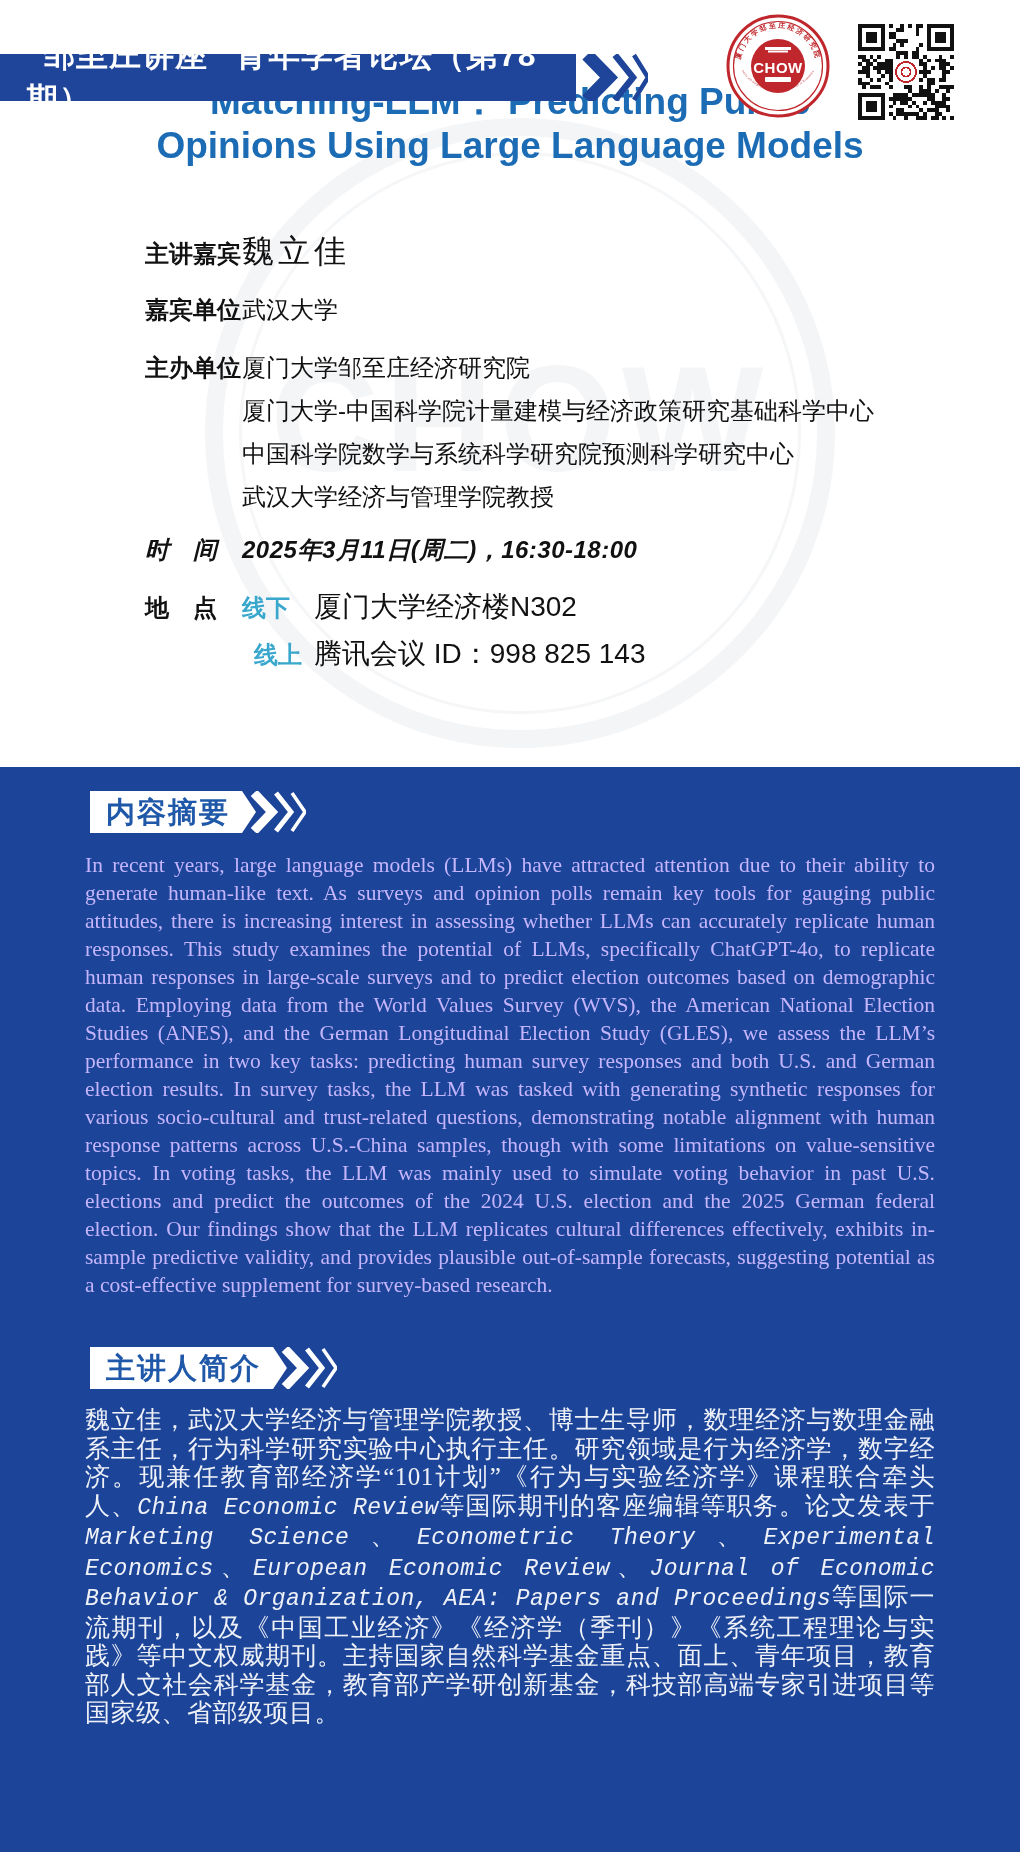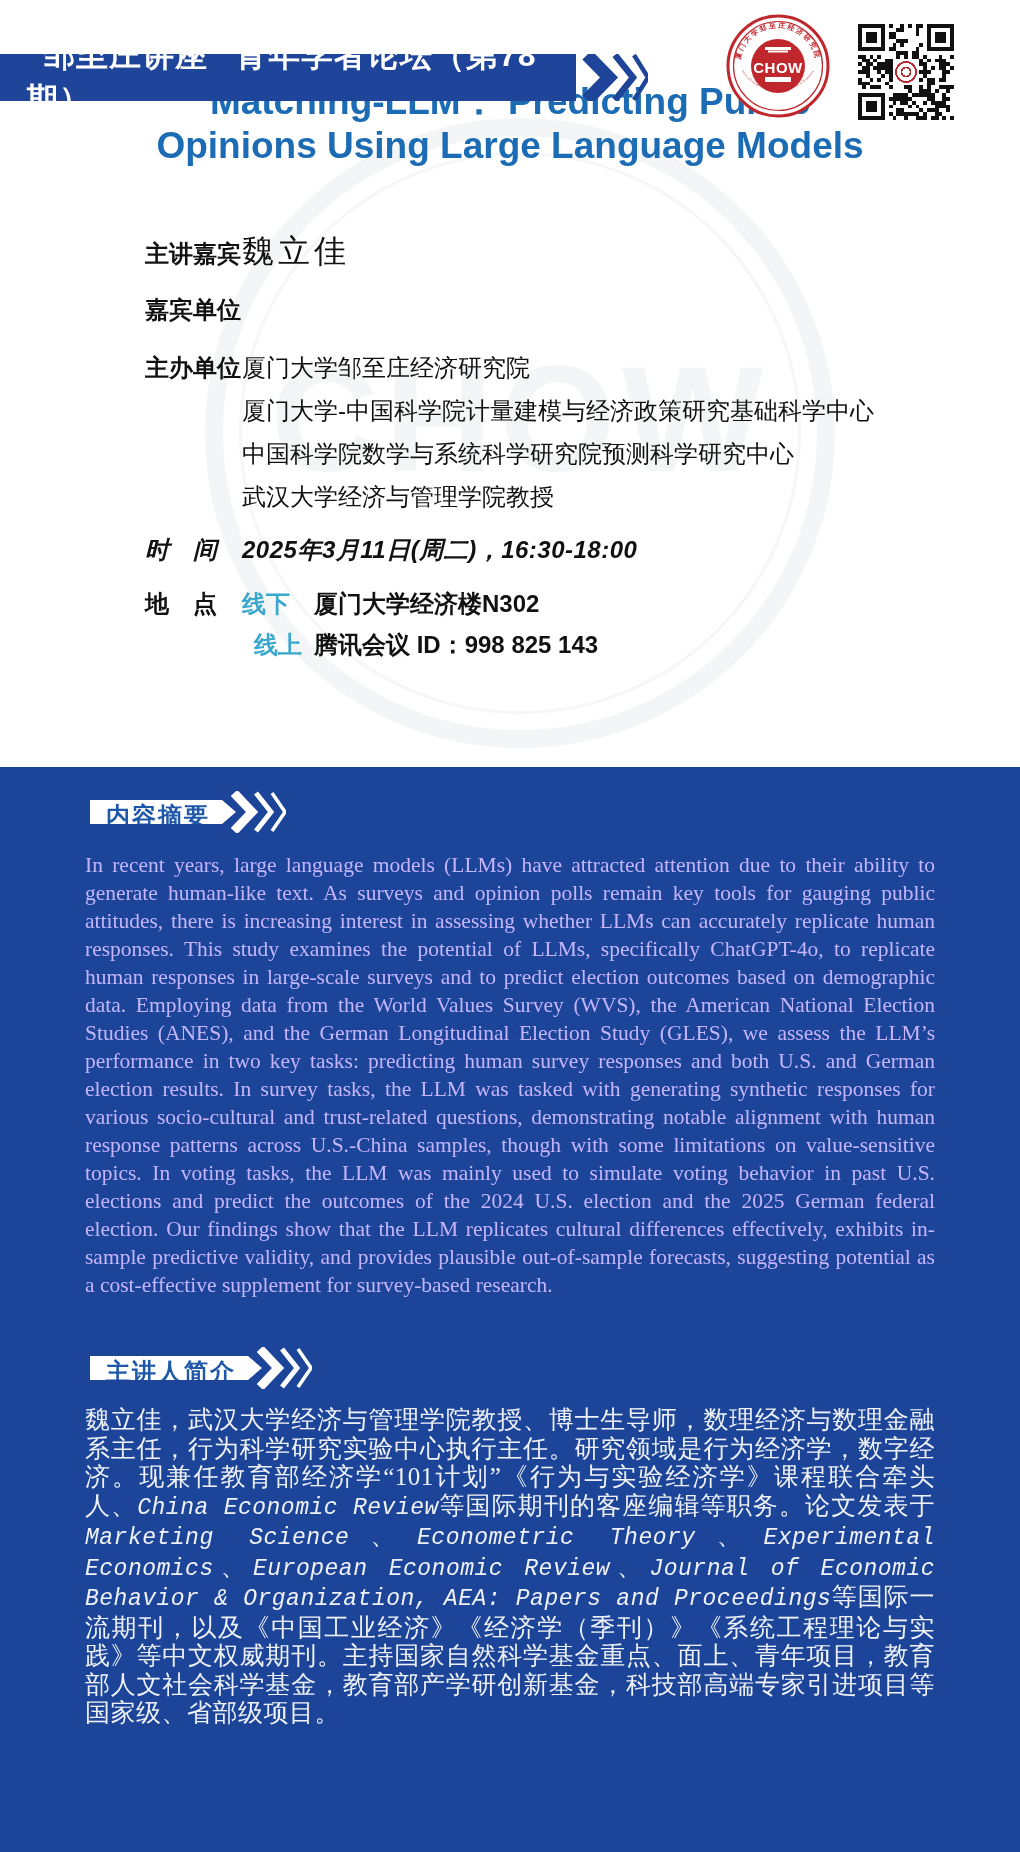"武汉大学" div.val { html: none -> <div>武汉大学</div> }
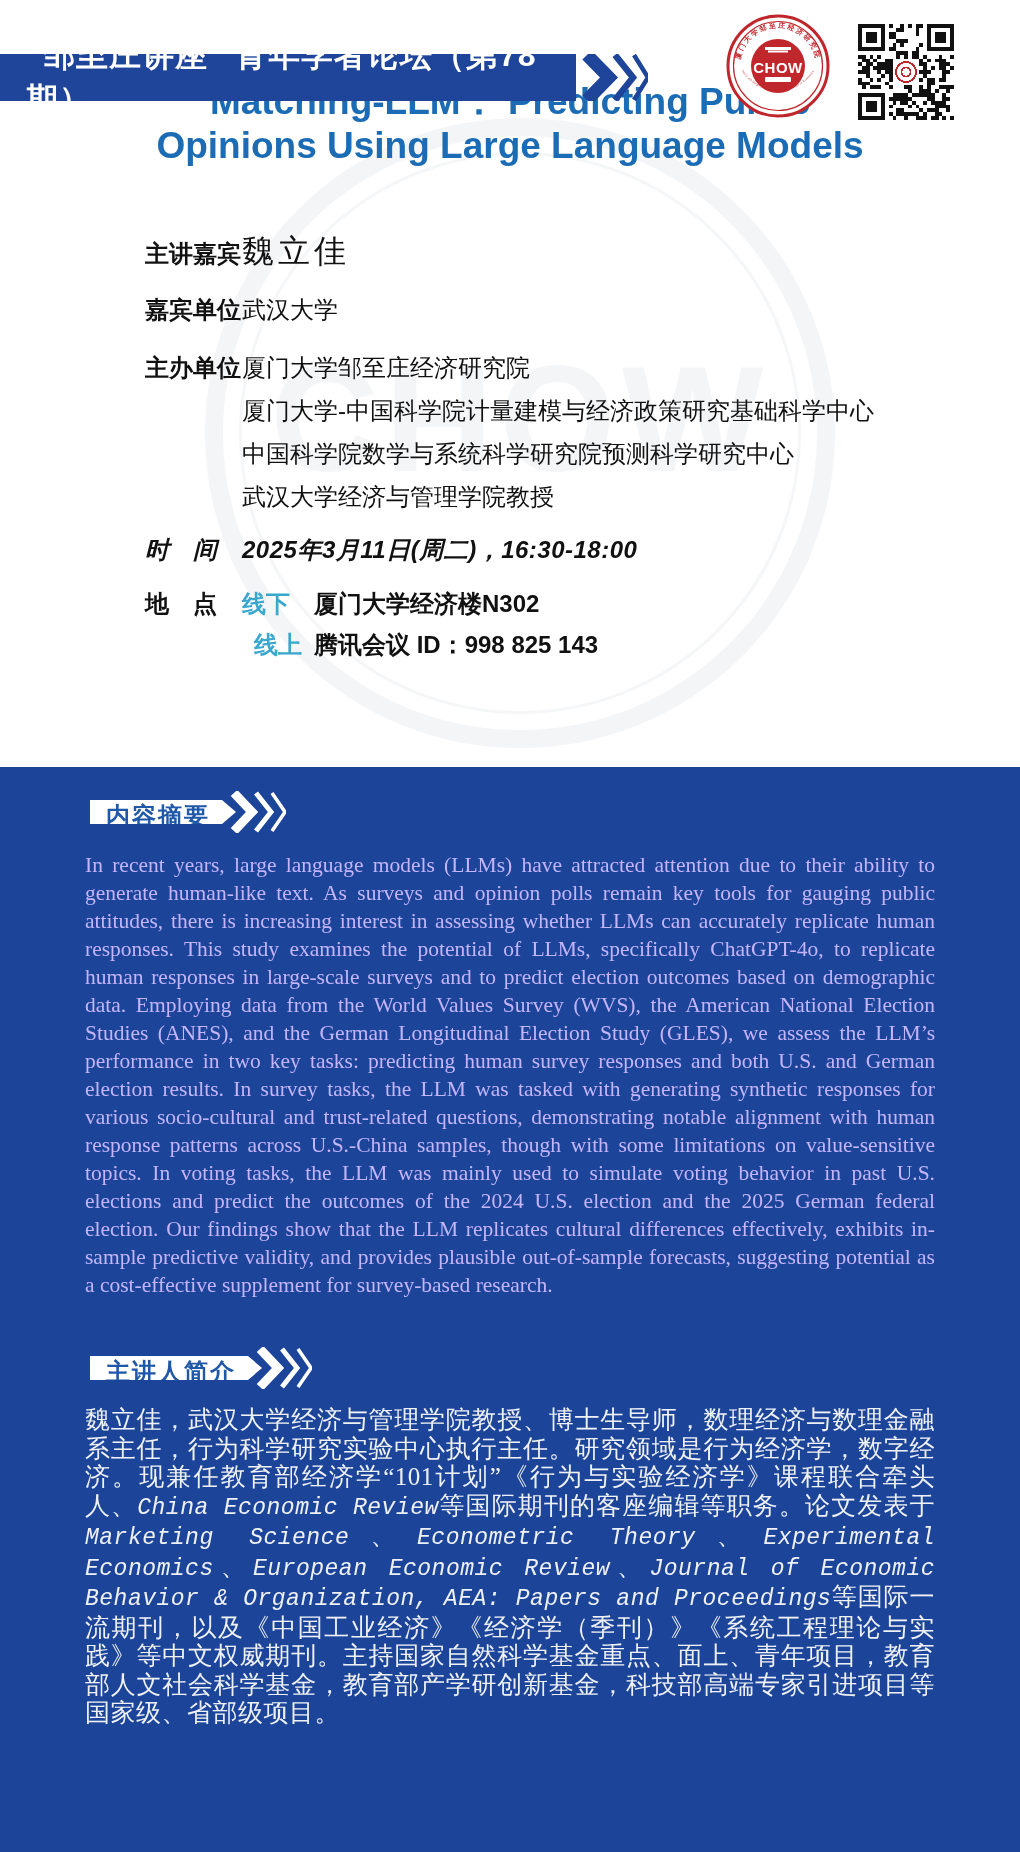"厦门大学经济楼N302" .venue-text { font-size: 24px -> 28px; font-weight: bold -> normal }
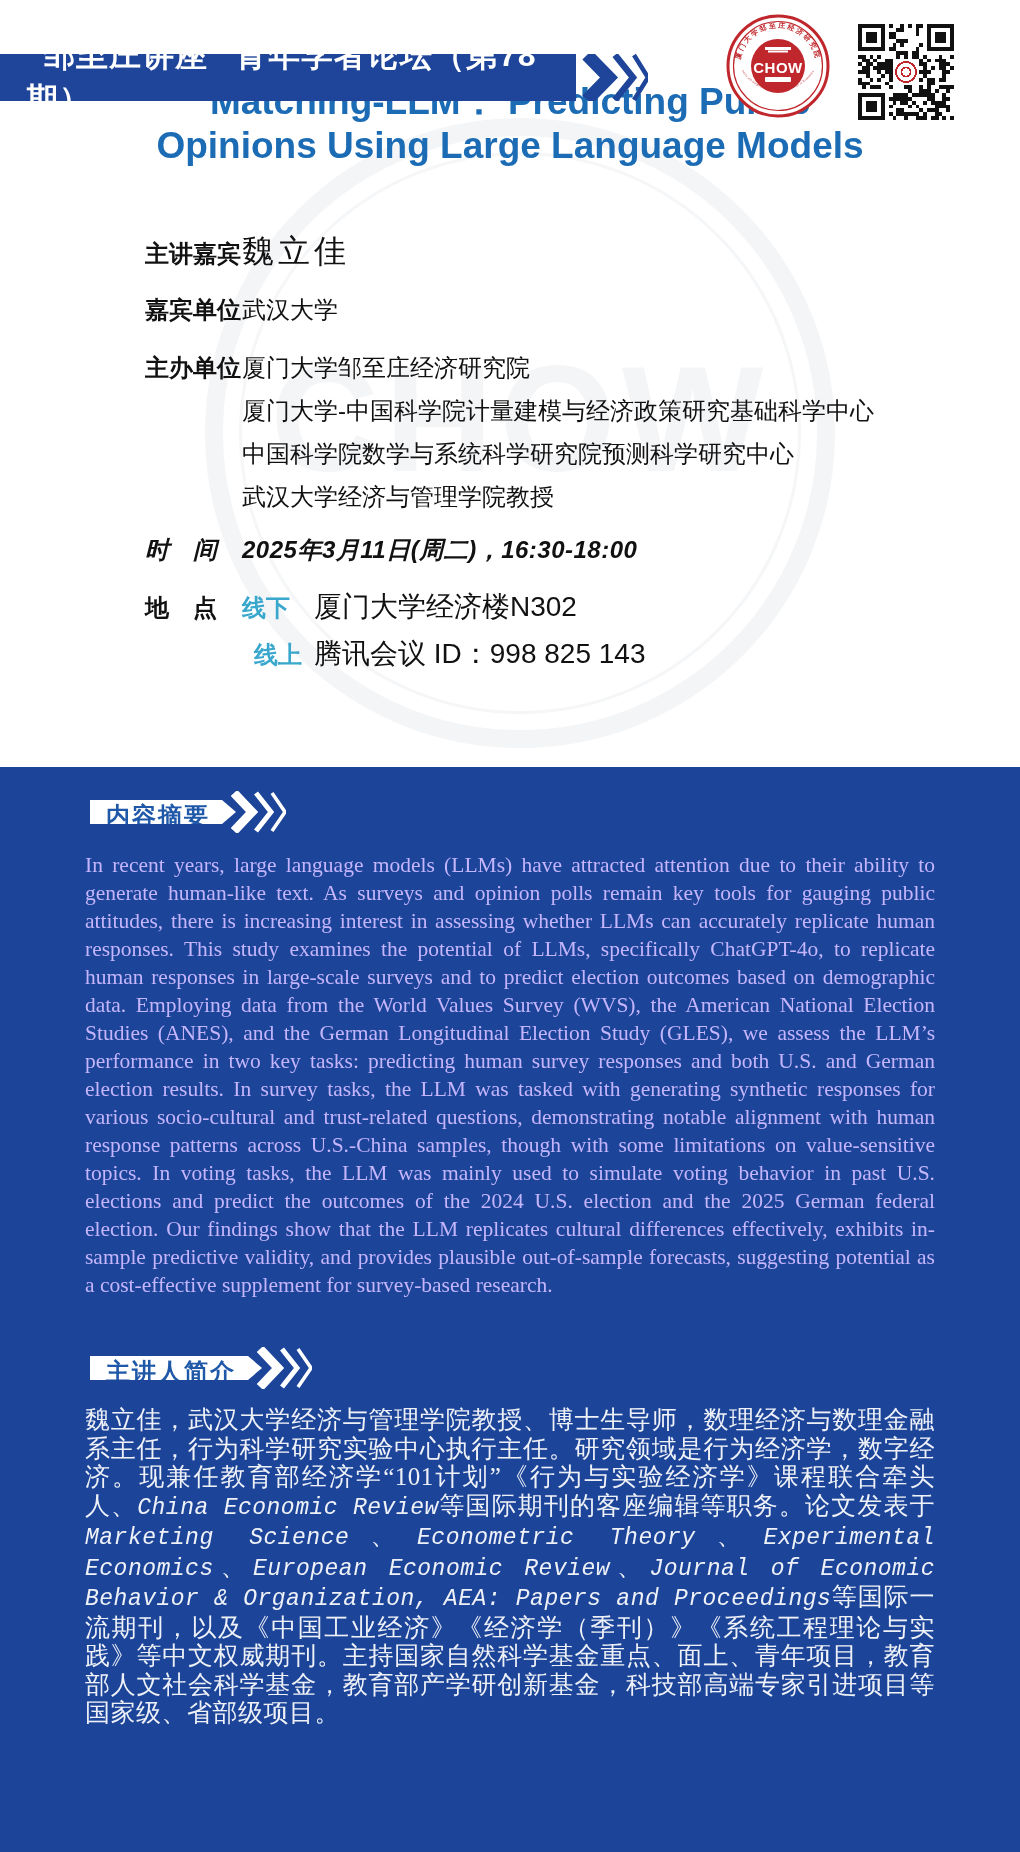"内容摘要" .badge-box { align-items: flex-start -> flex-end; font-size: 24px -> 29px; height: 24px -> 42px }
